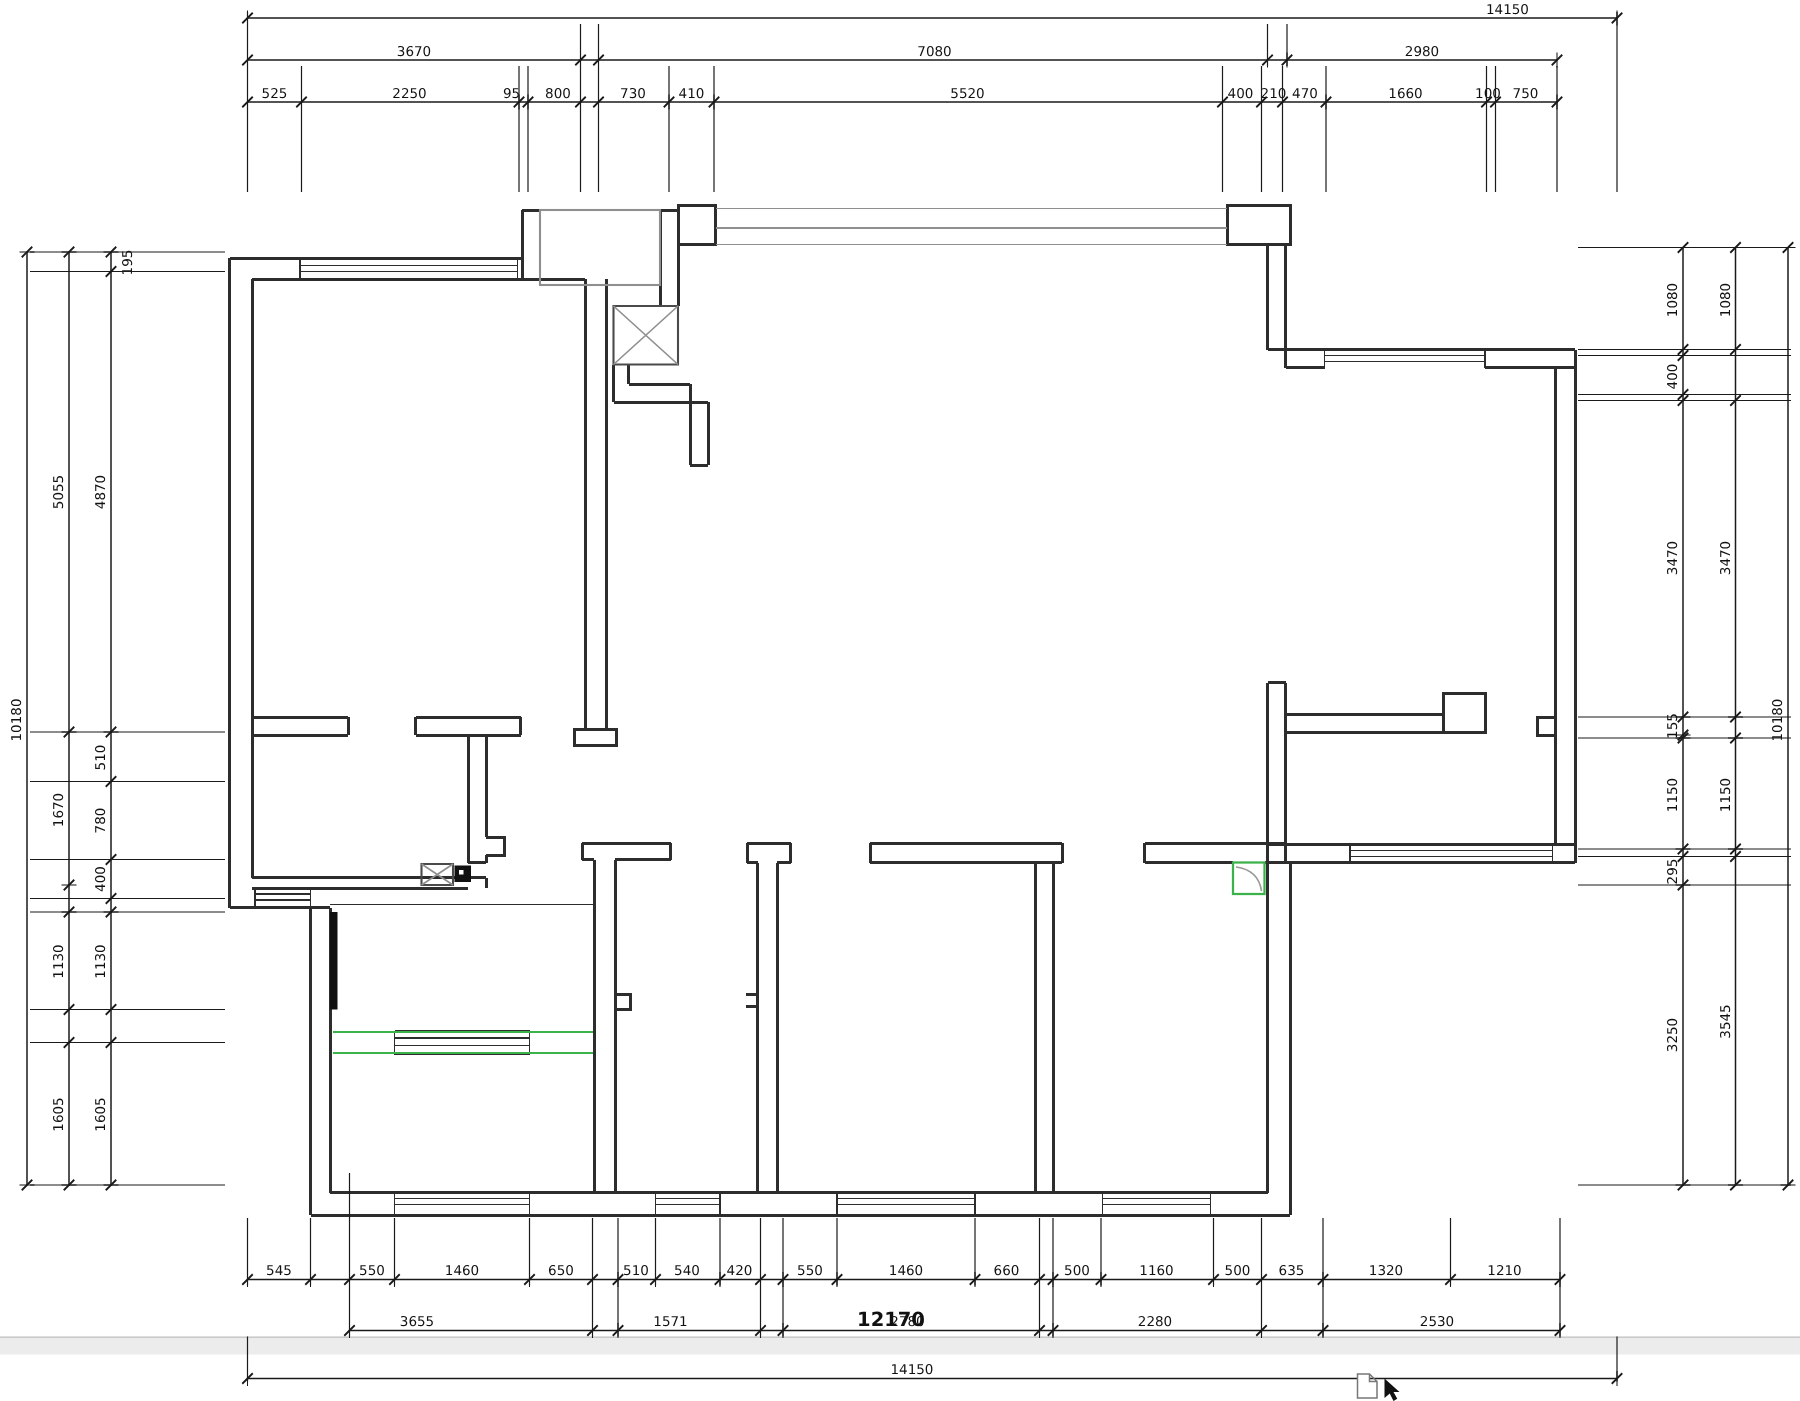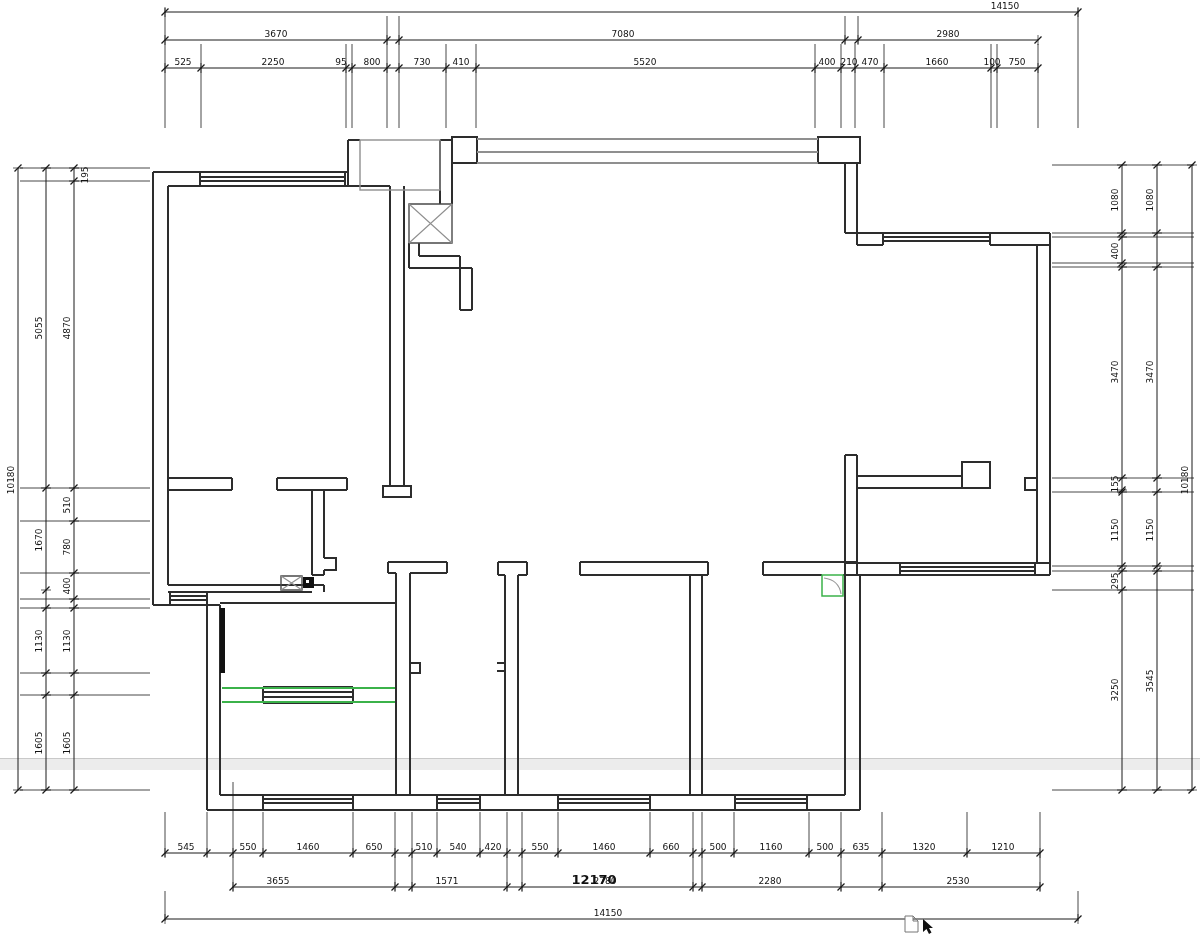"14150" #stage { height: 770px -> 903px }
